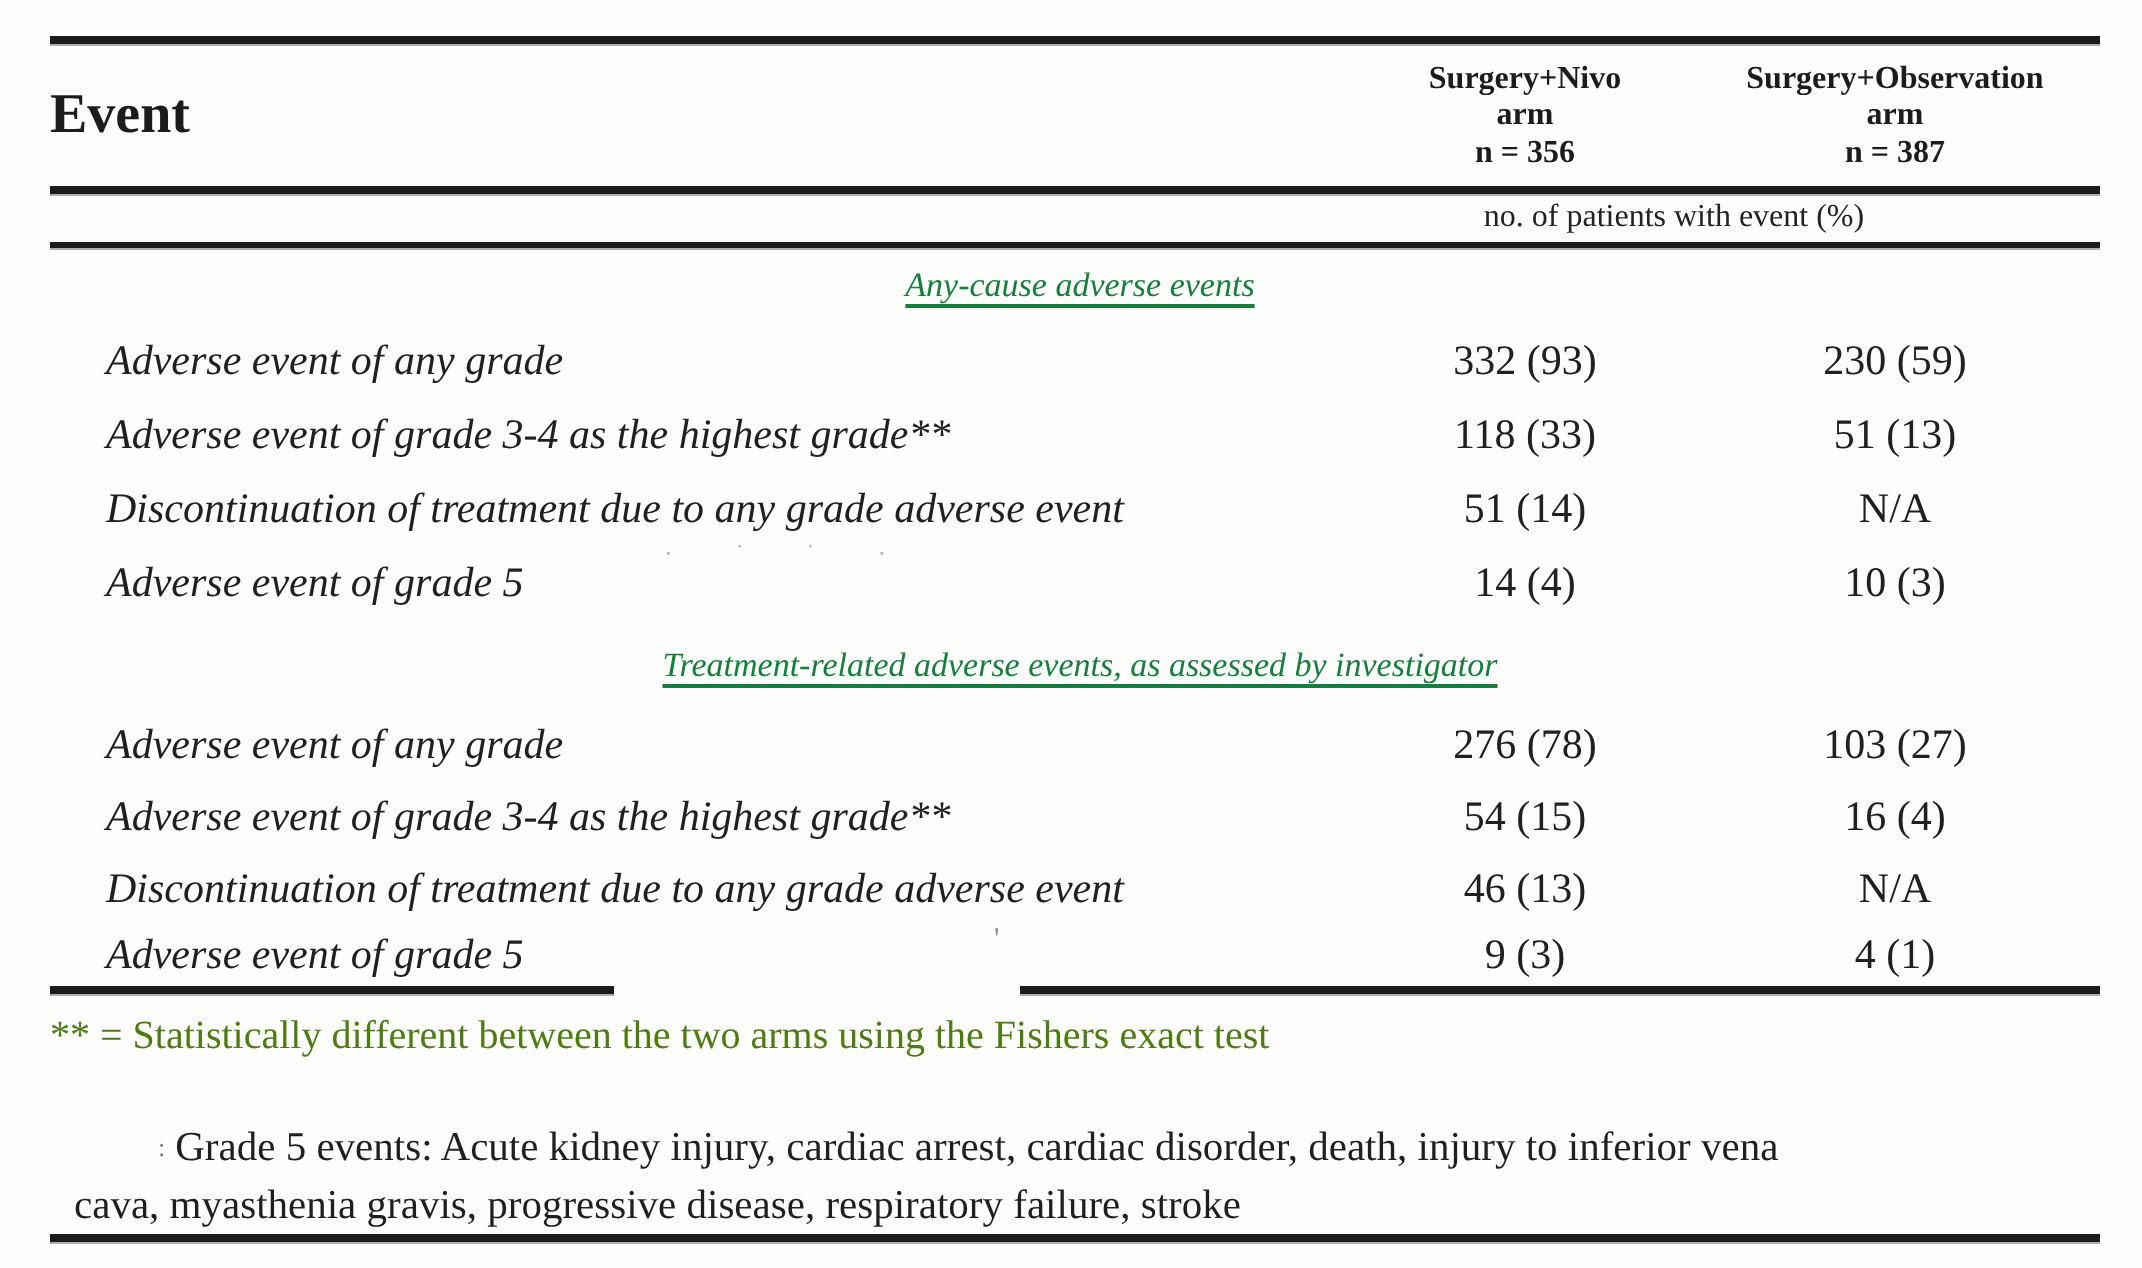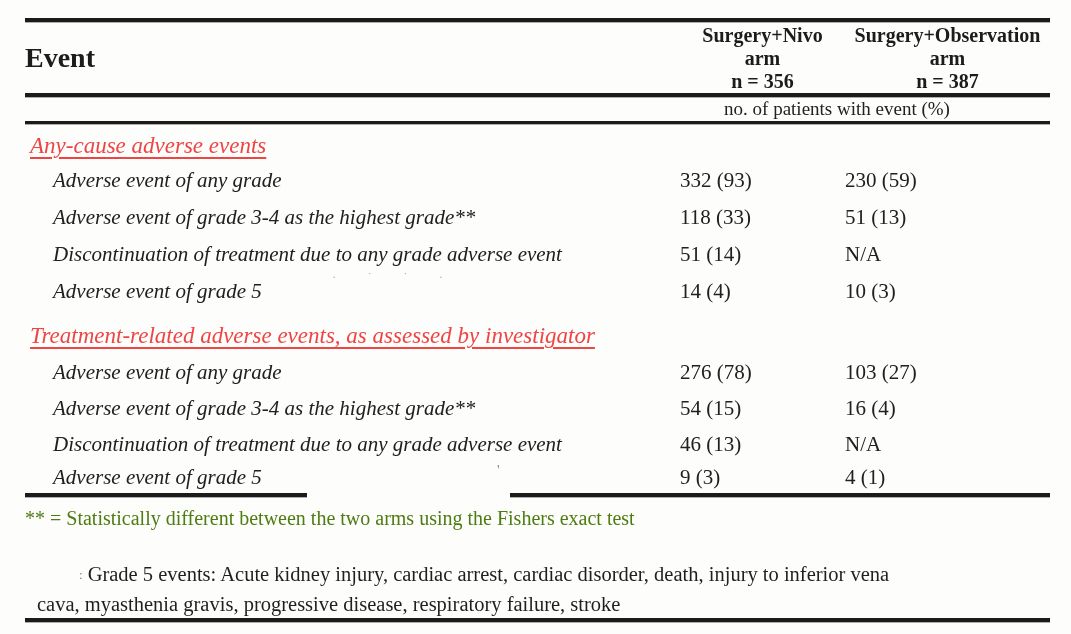"Surgery+Nivo" .col-head { font-size: 20px -> 16px }
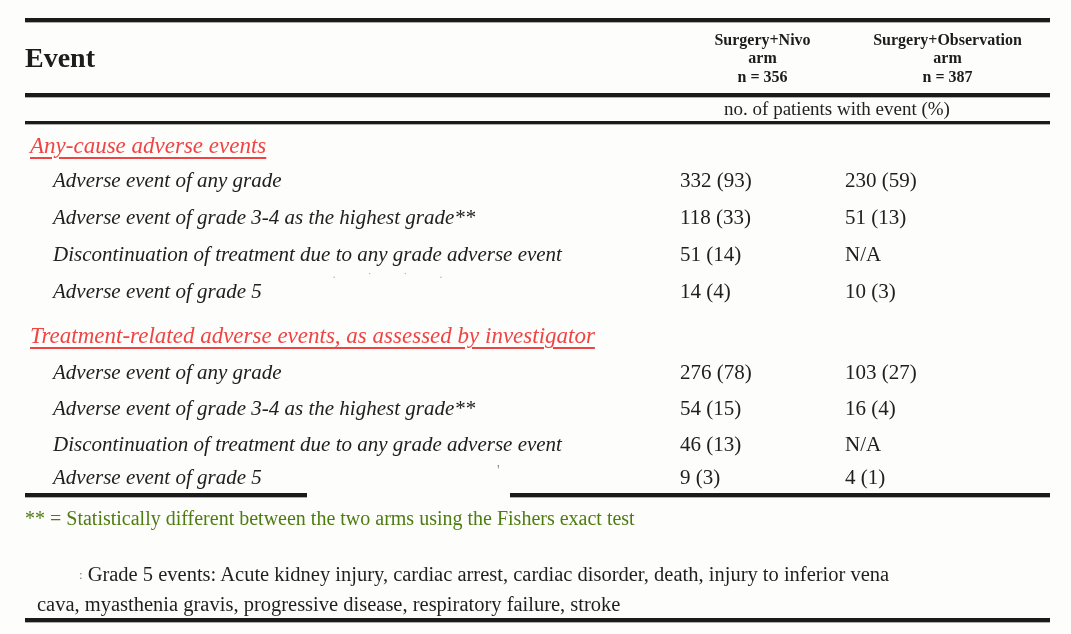"no. of patients with event" .unit-note { font-size: 19px -> 16px }
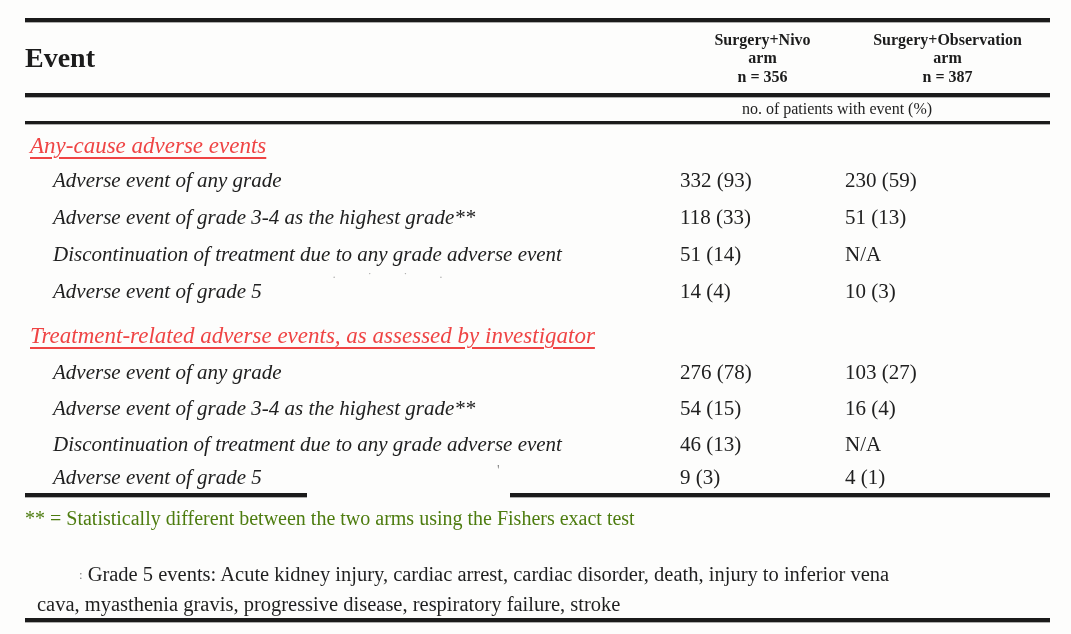"Any-cause adverse events" .section-title { color: #ef4444 -> #15803d; font-size: 23px -> 17px; text-align: none -> center }
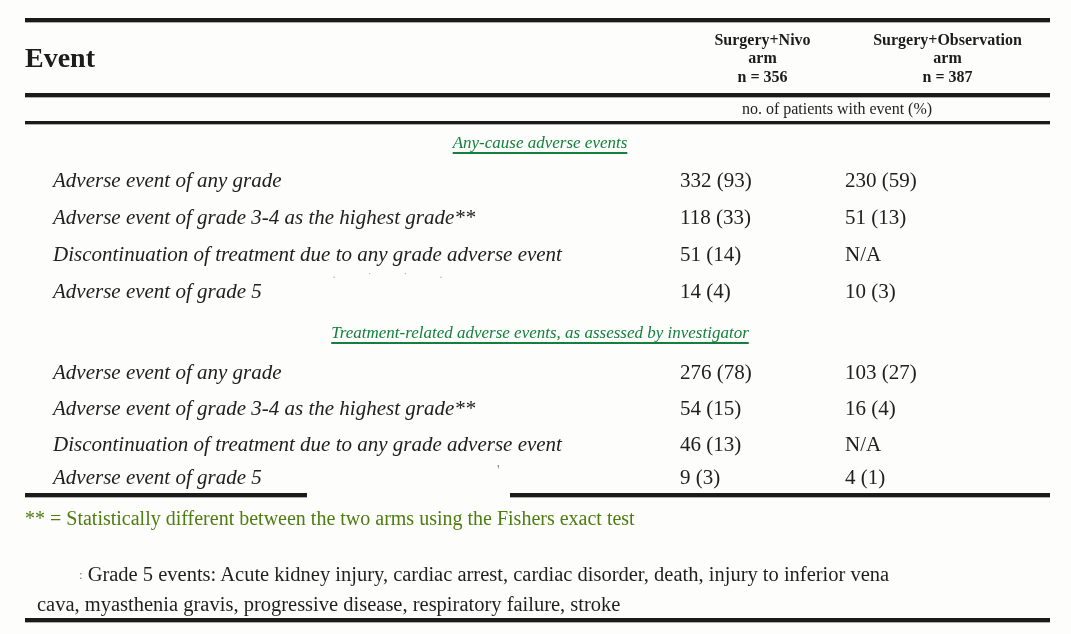"332 (93)" .cell.val { text-align: left -> center }
